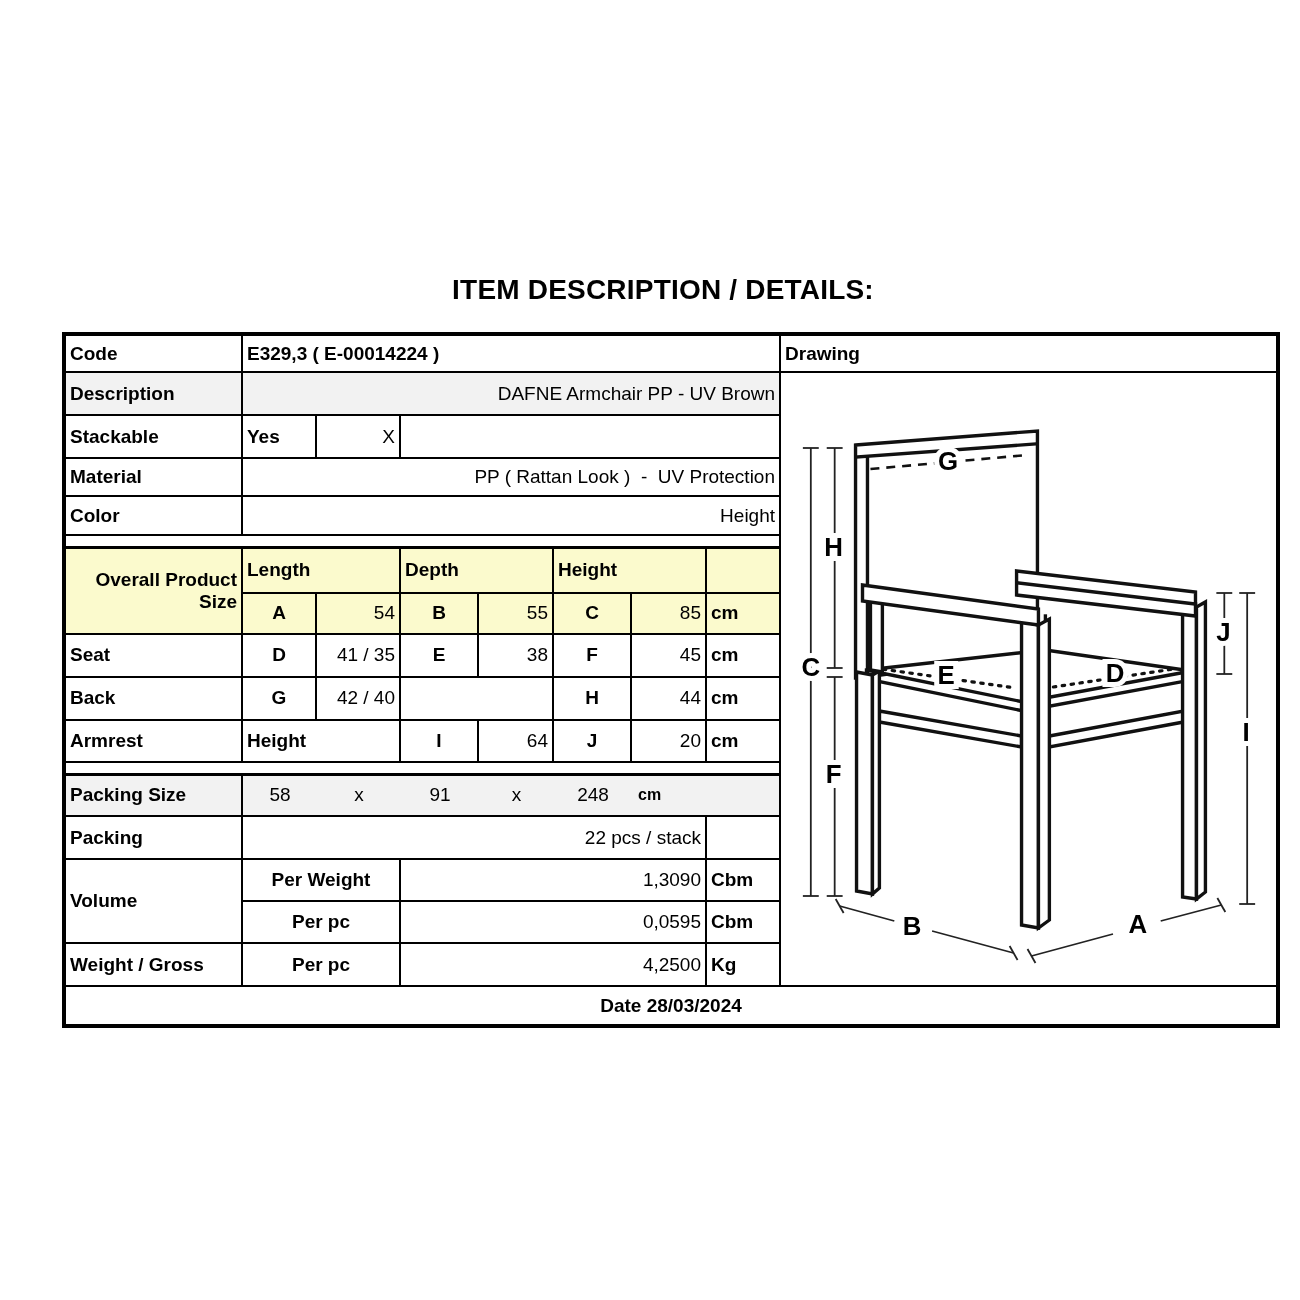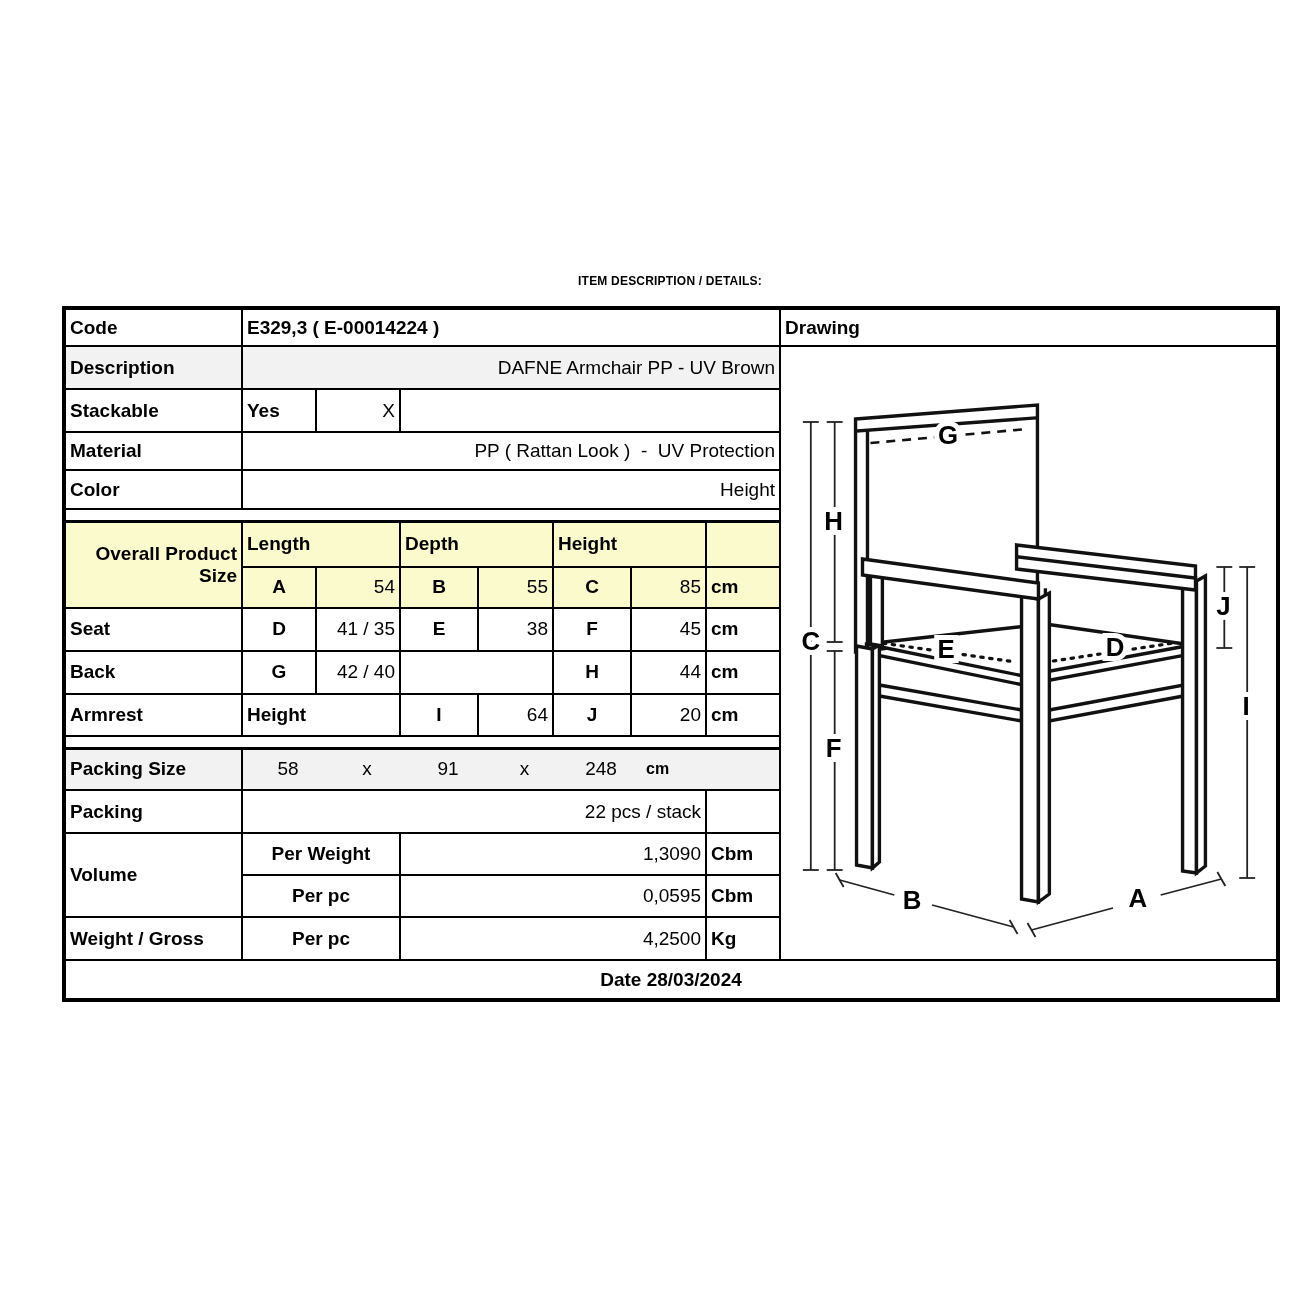"ITEM DESCRIPTION / DETAILS:" .title { font-size: 12px -> 28px; left: 61px -> 54px }
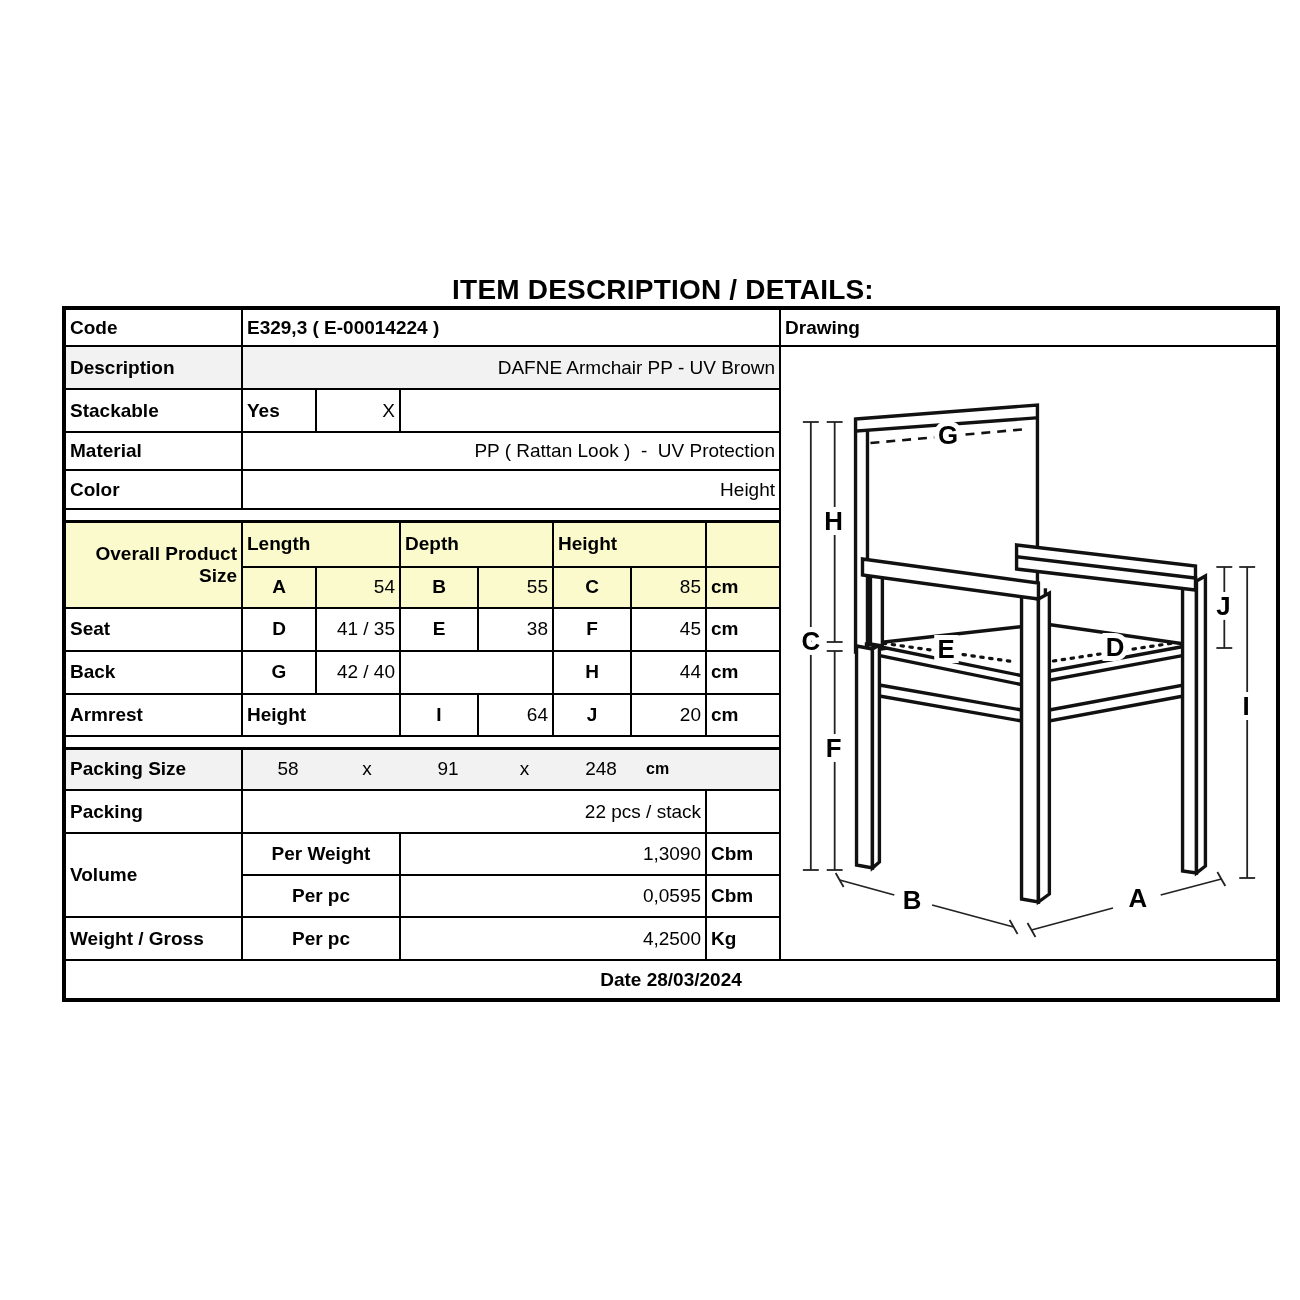"Code" table.spec { top: 306px -> 332px }
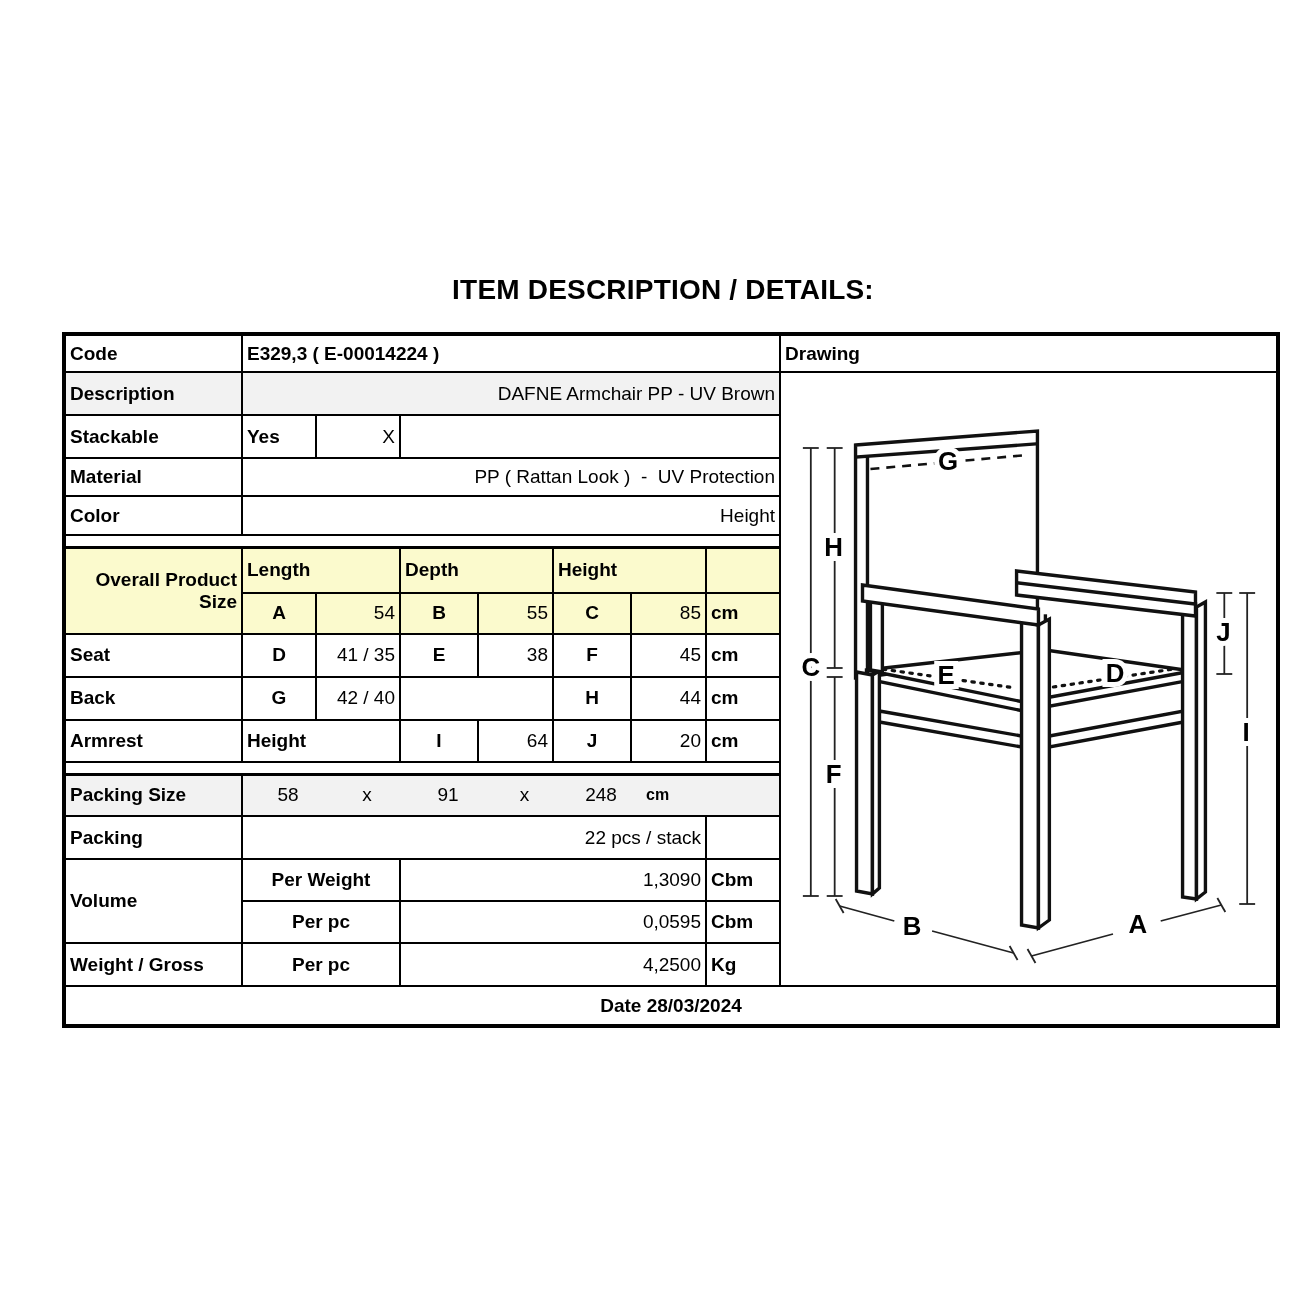"58" td.gray { padding: 8px -> 0 }
